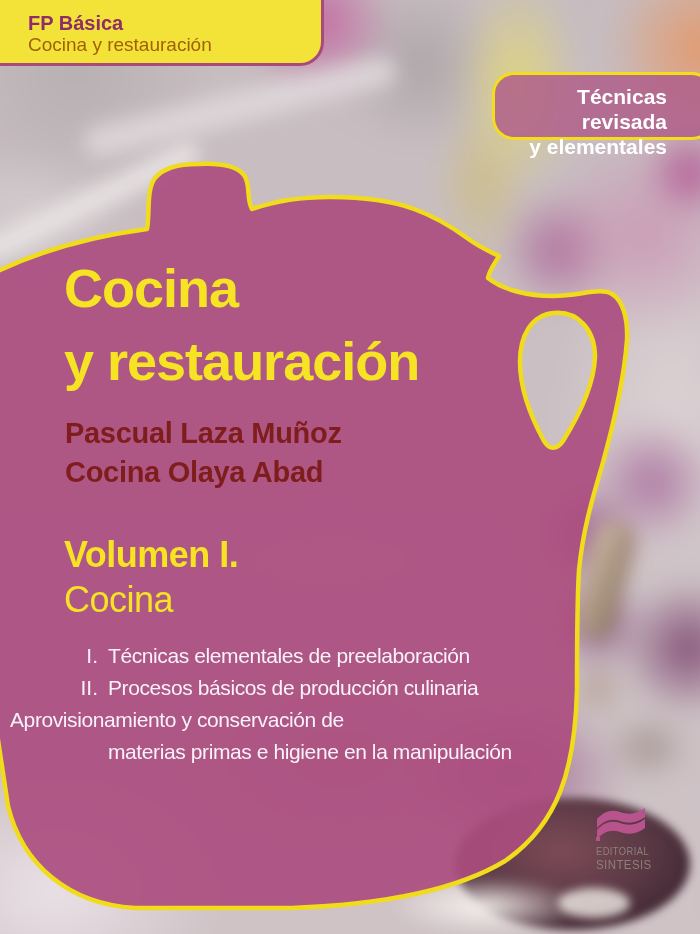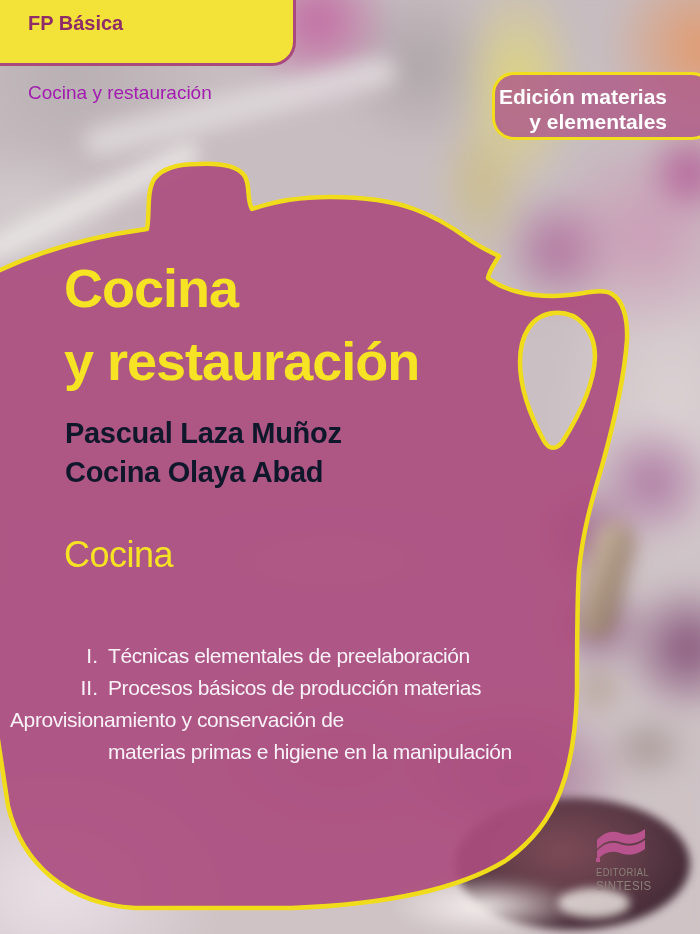"FP Básica" .banner { width: 296px -> 324px }
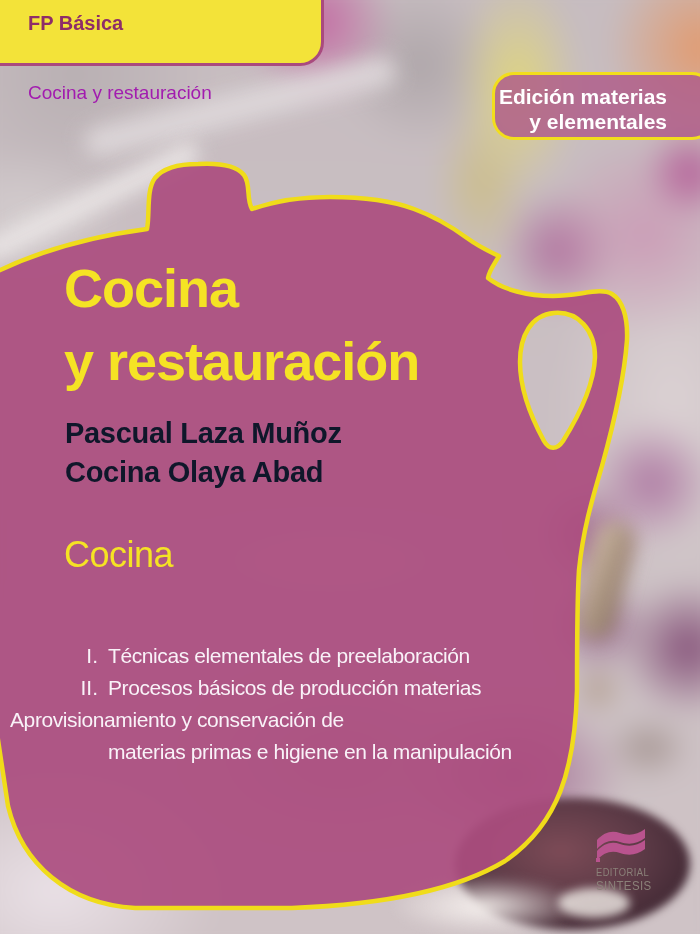"Cocina y restauración" .banner-line2 { color: #a21caf -> #a16207; margin-top: 48px -> none }
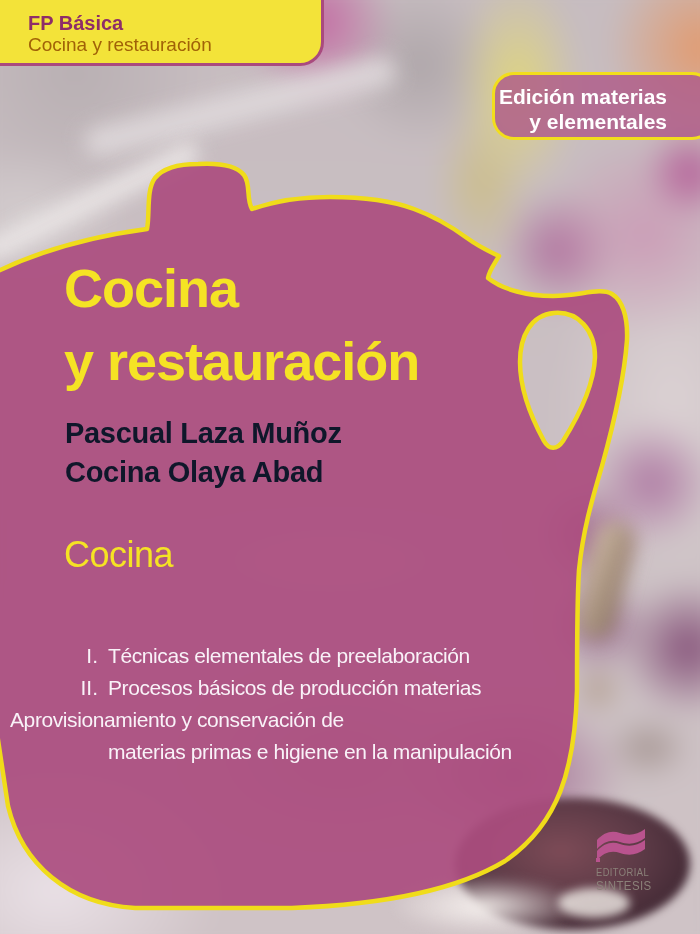"Edición materias" div { text: Edición materias -> Técnicas revisada }
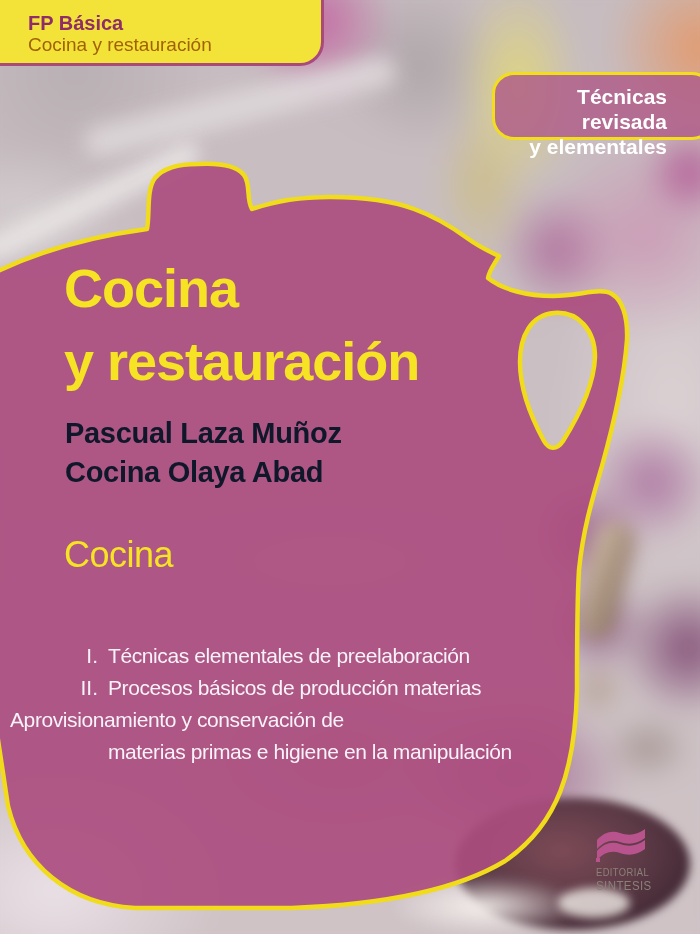"Pascual Laza Muñoz" .authors { color: #0f172a -> #7f1d1d }
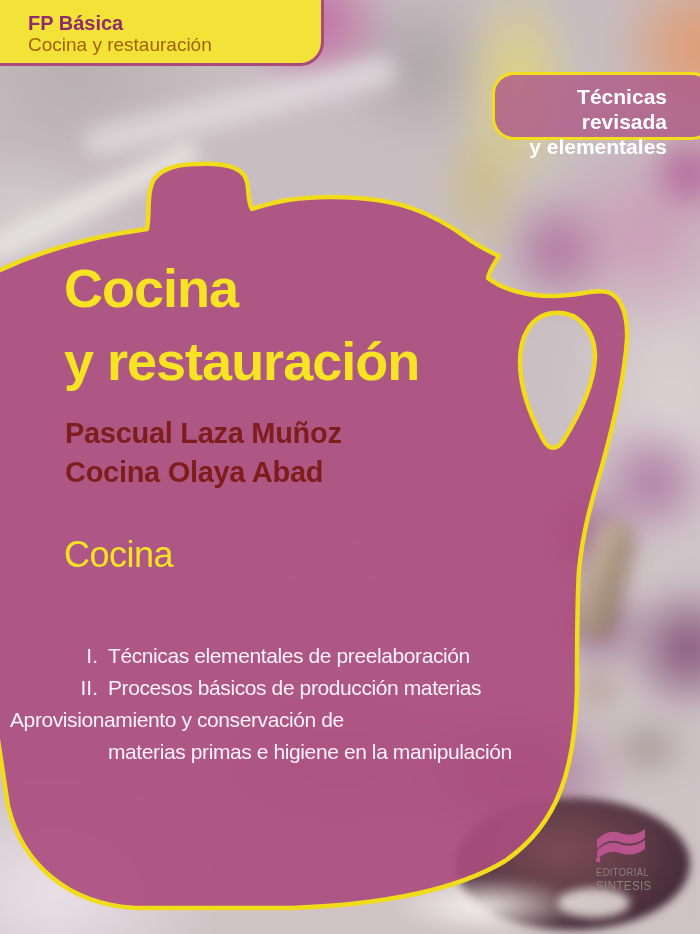"Volumen I." div.v1 { html: none -> <div>Volumen I.</div> }
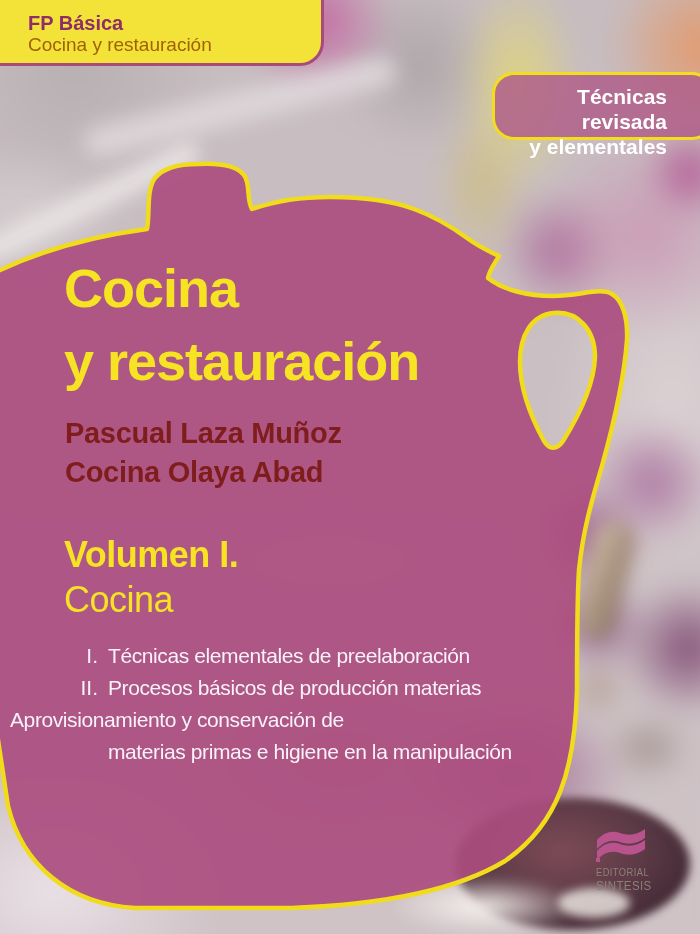"Procesos básicos de producción materias" div.toc-text { text: materias -> culinaria }
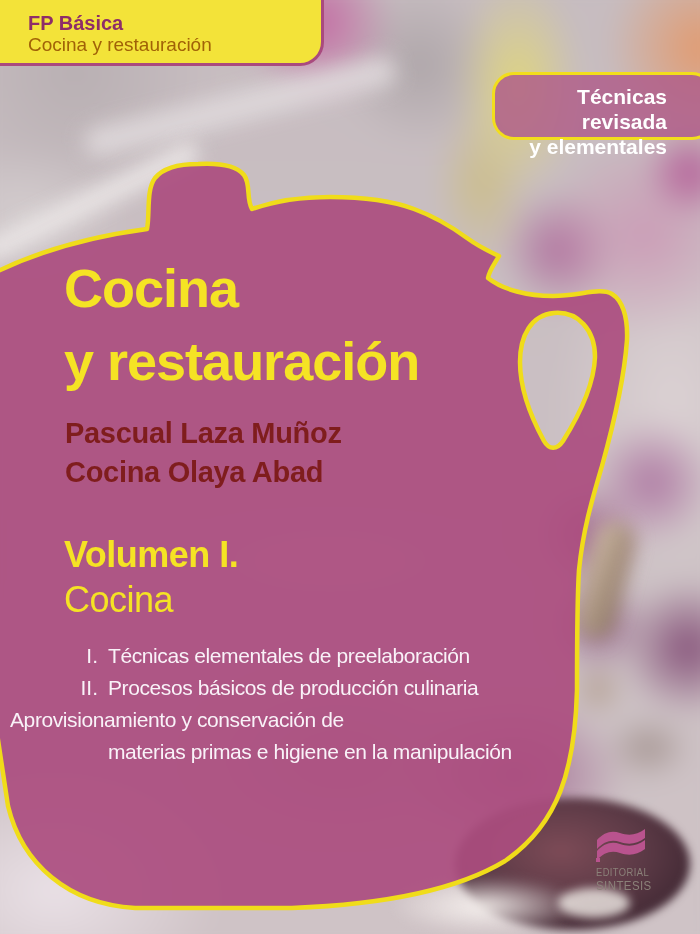"EDITORIAL" .publisher { top: 827px -> 806px }
